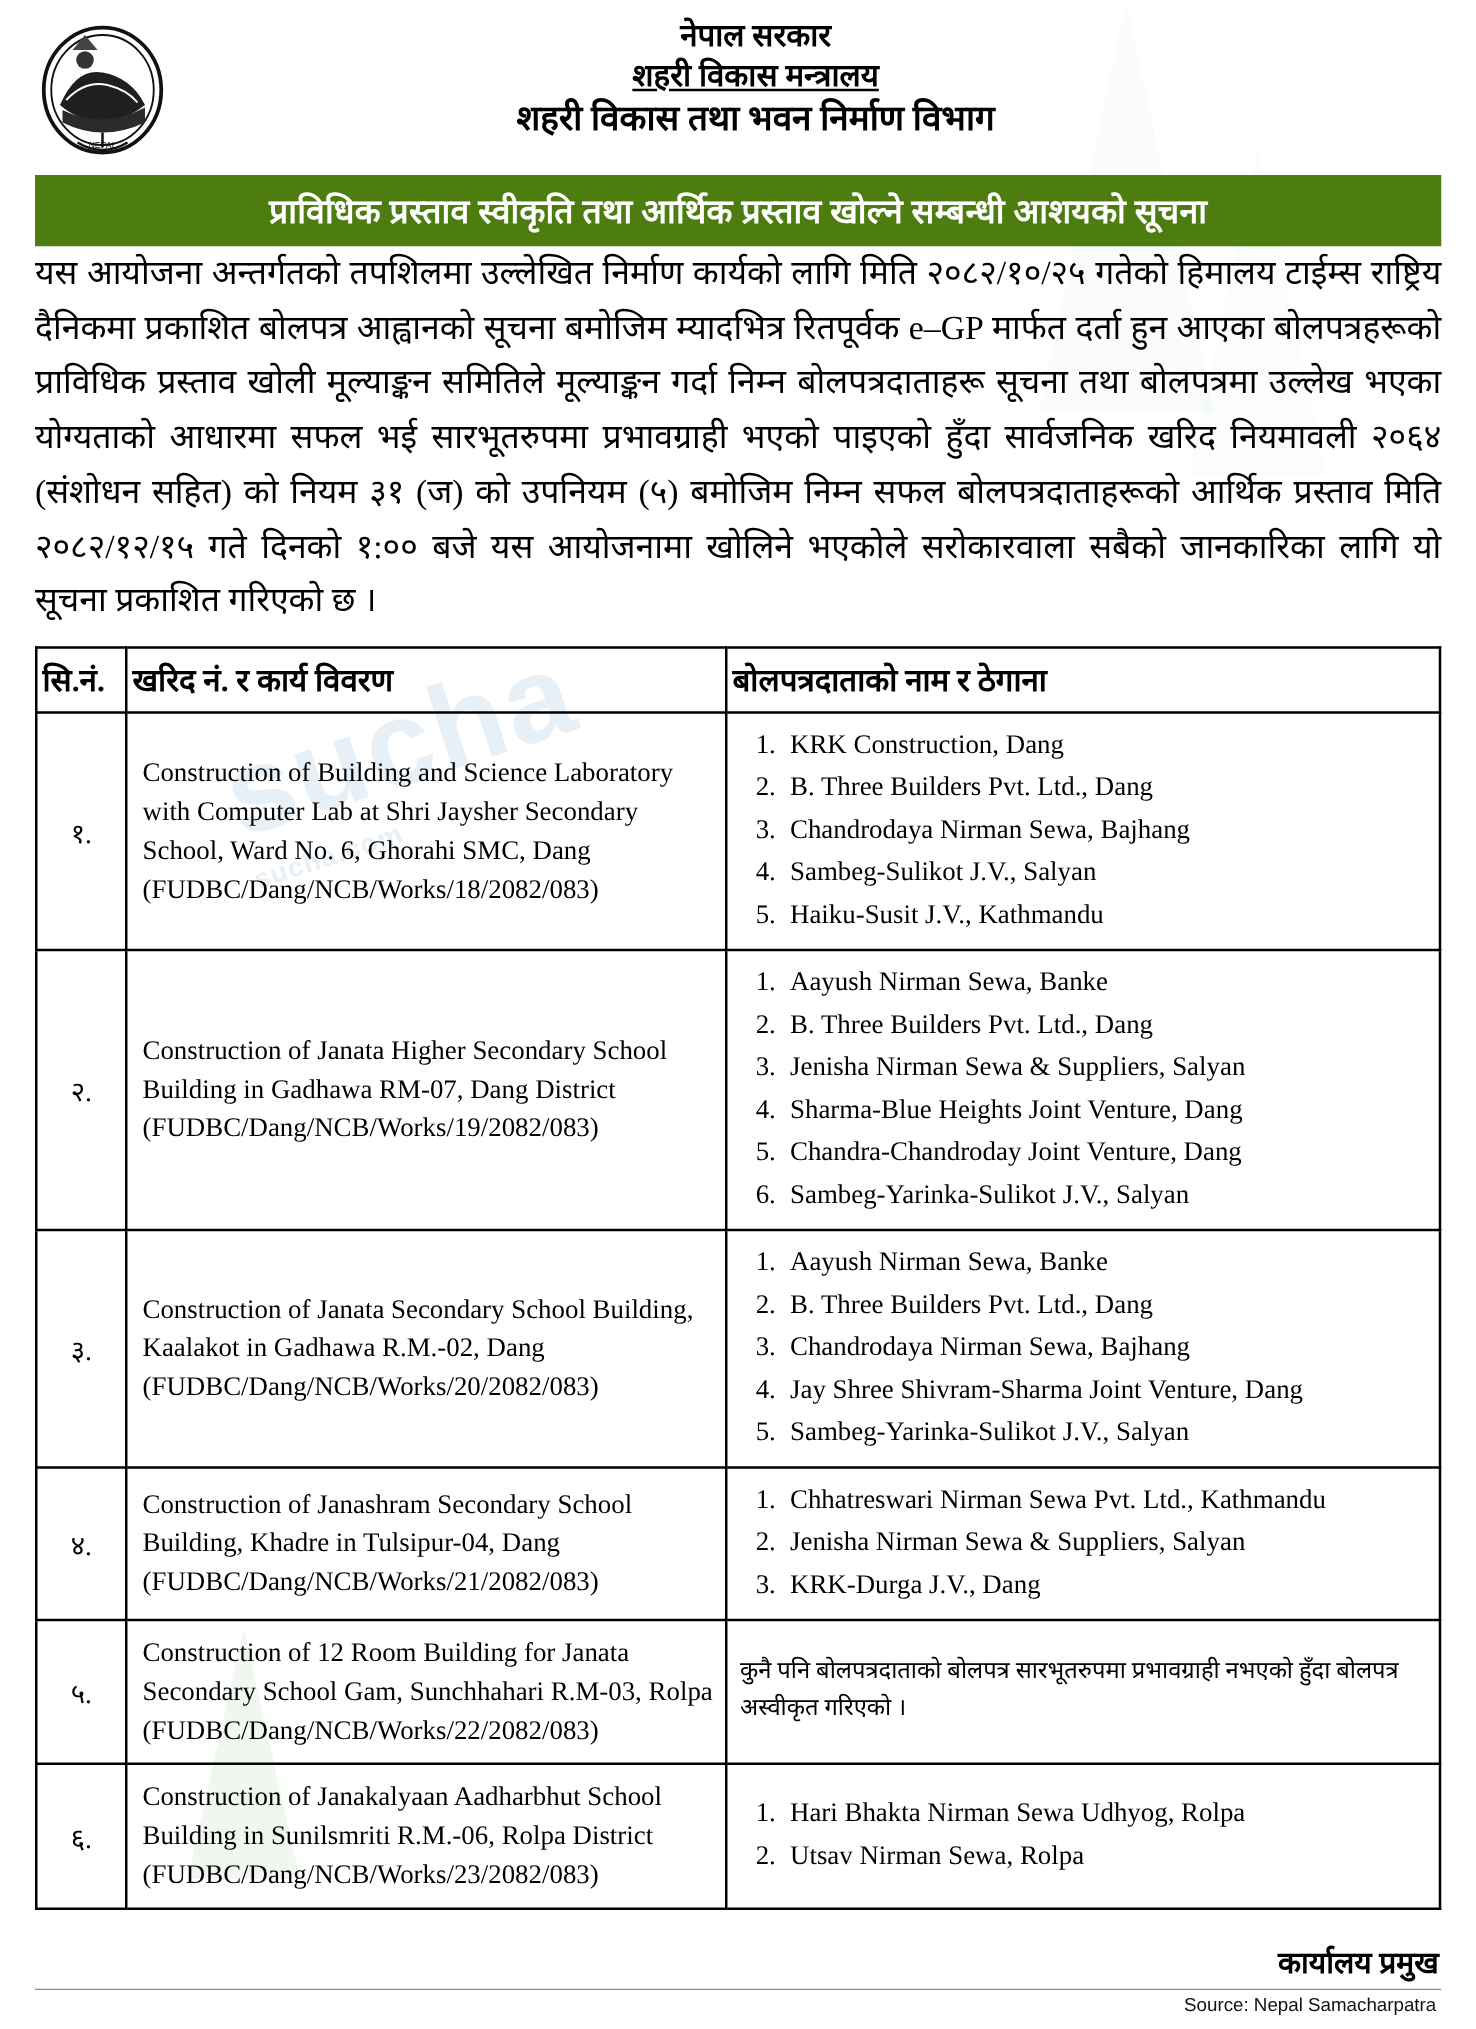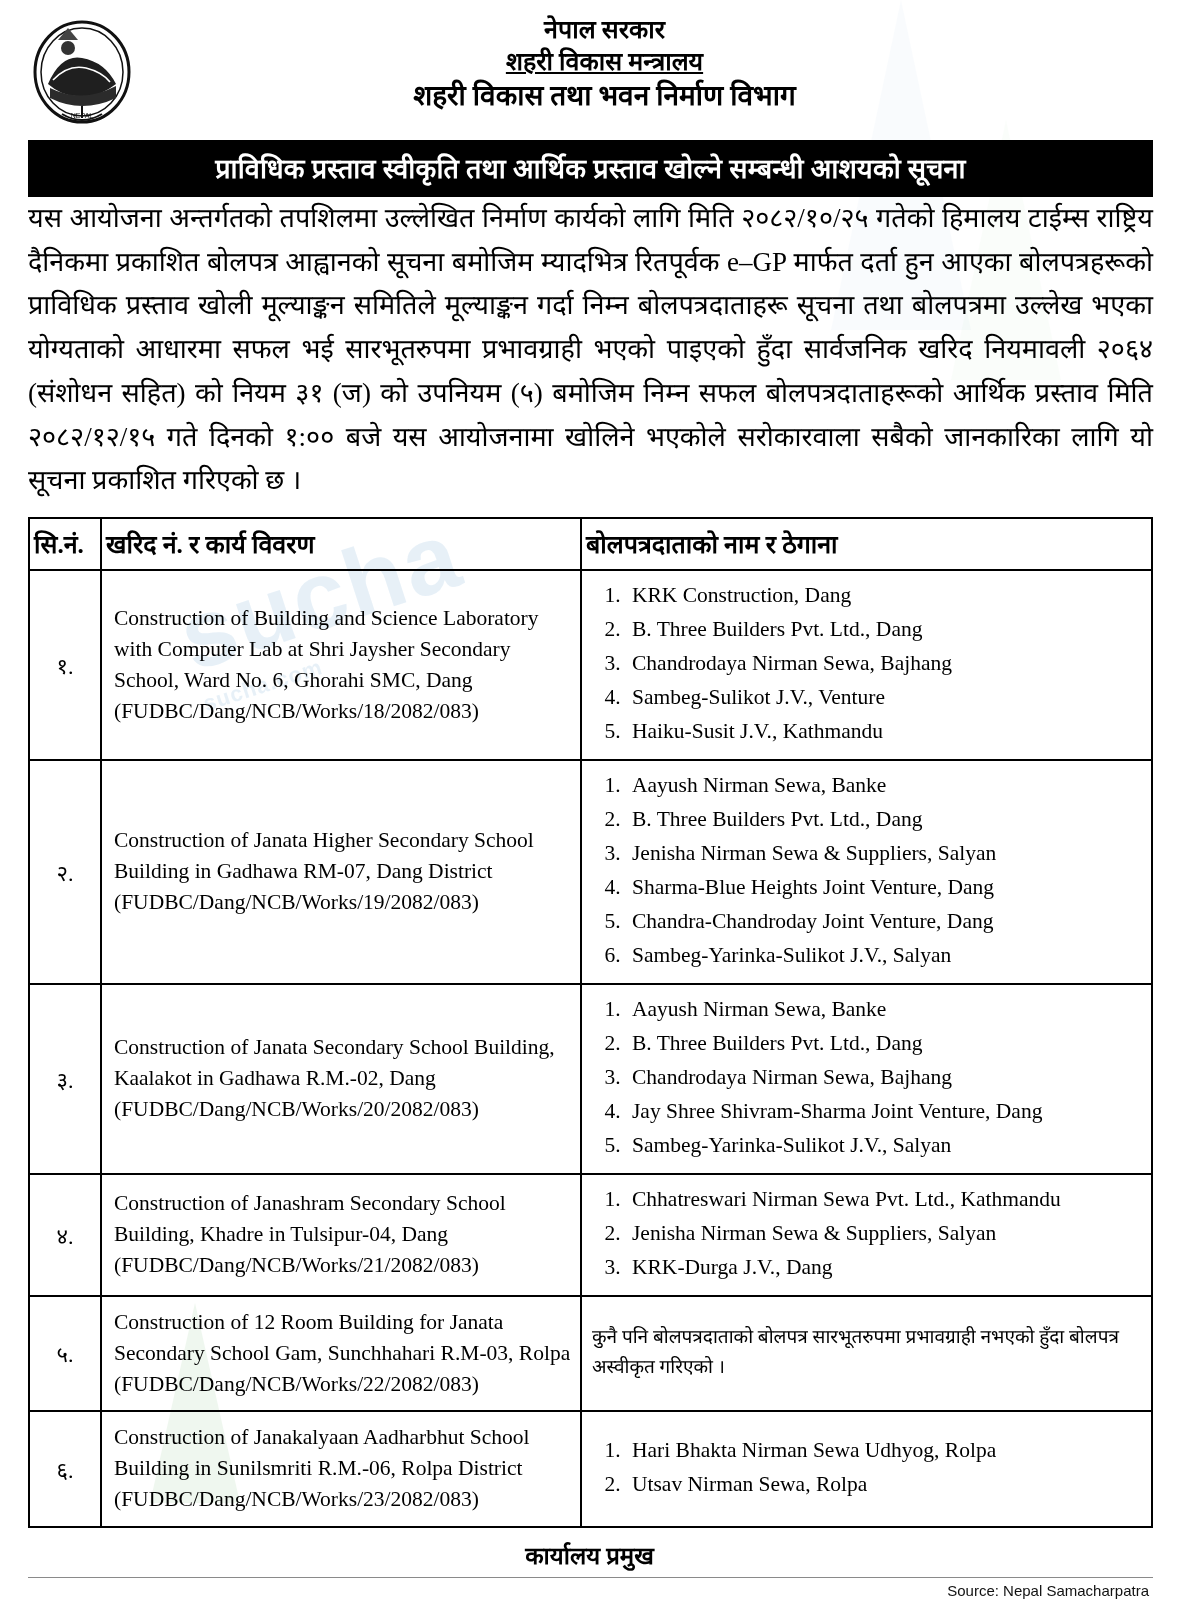"प्राविधिक प्रस्ताव स्वीकृति तथा आर्थिक" .title-bar { background: #000000 -> #4d7c0f }
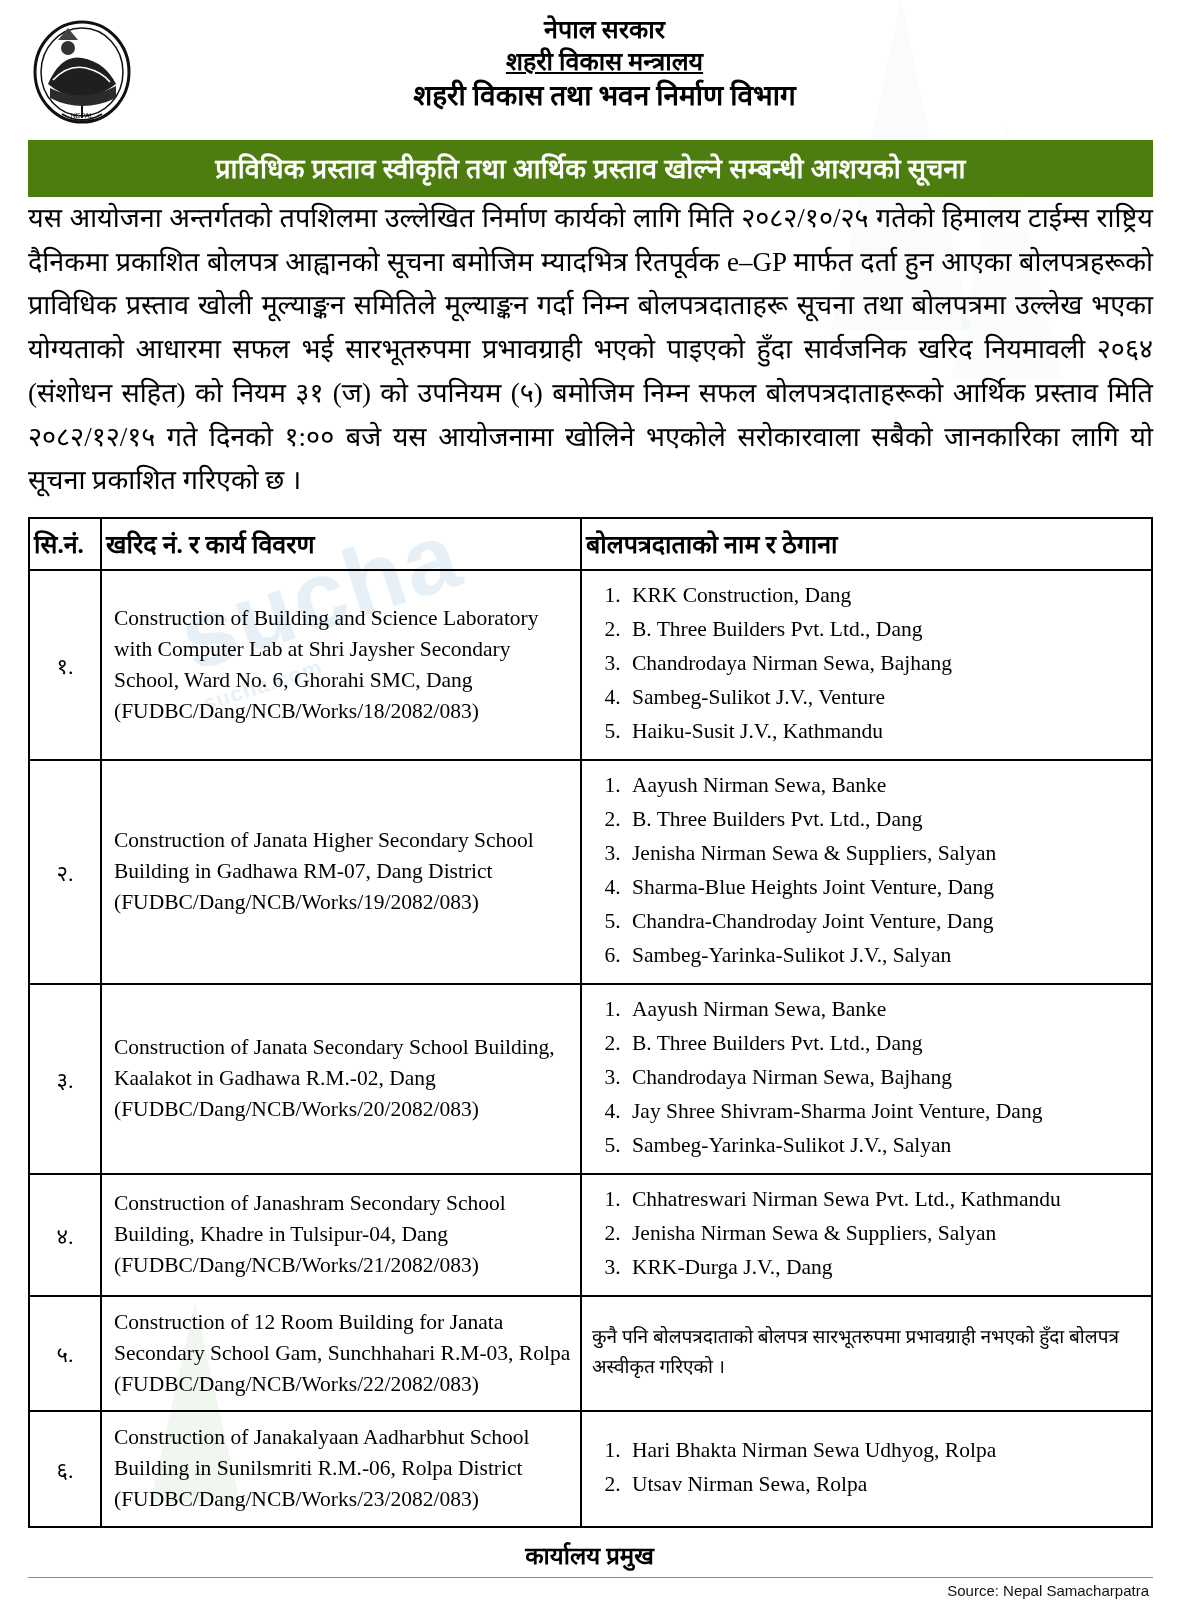"Sambeg-Sulikot J.V., Venture" li { text: Venture -> Salyan }
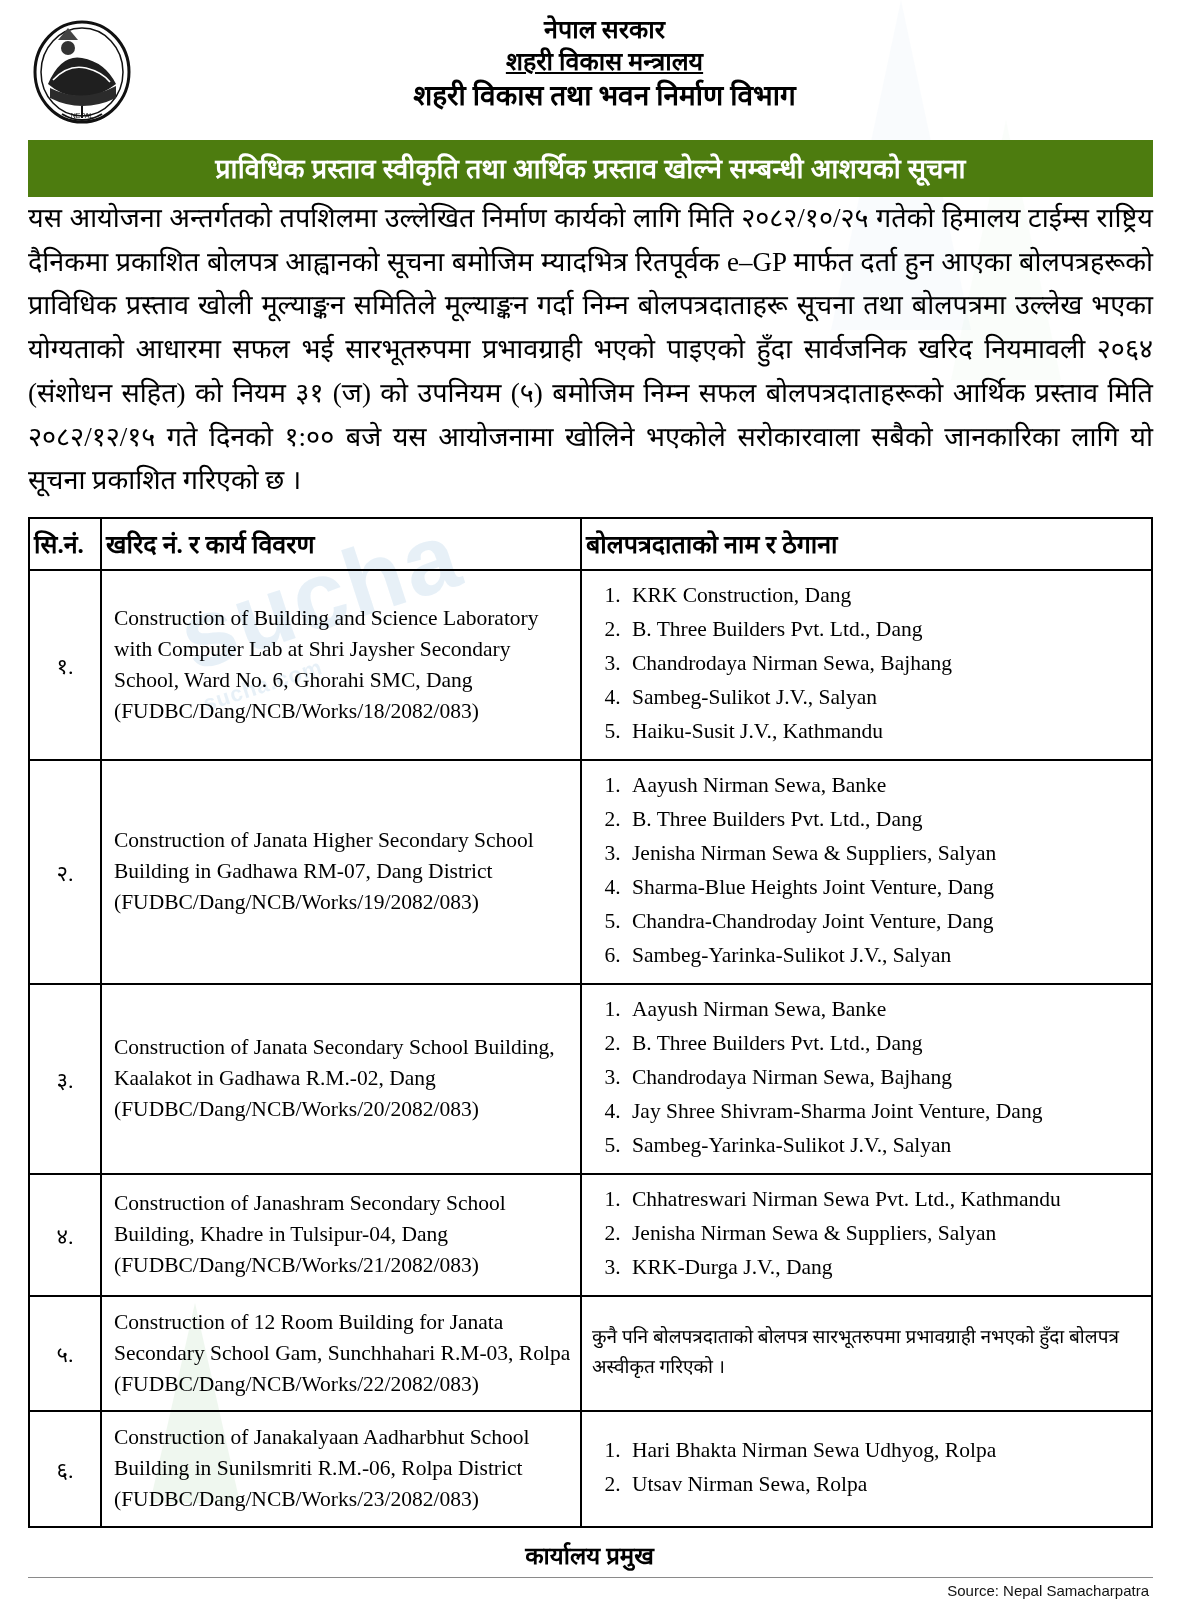"कार्यालय प्रमुख" .signature { margin: 10px 2px 6px 0 -> 24px 2px 6px 0; text-align: center -> right }
